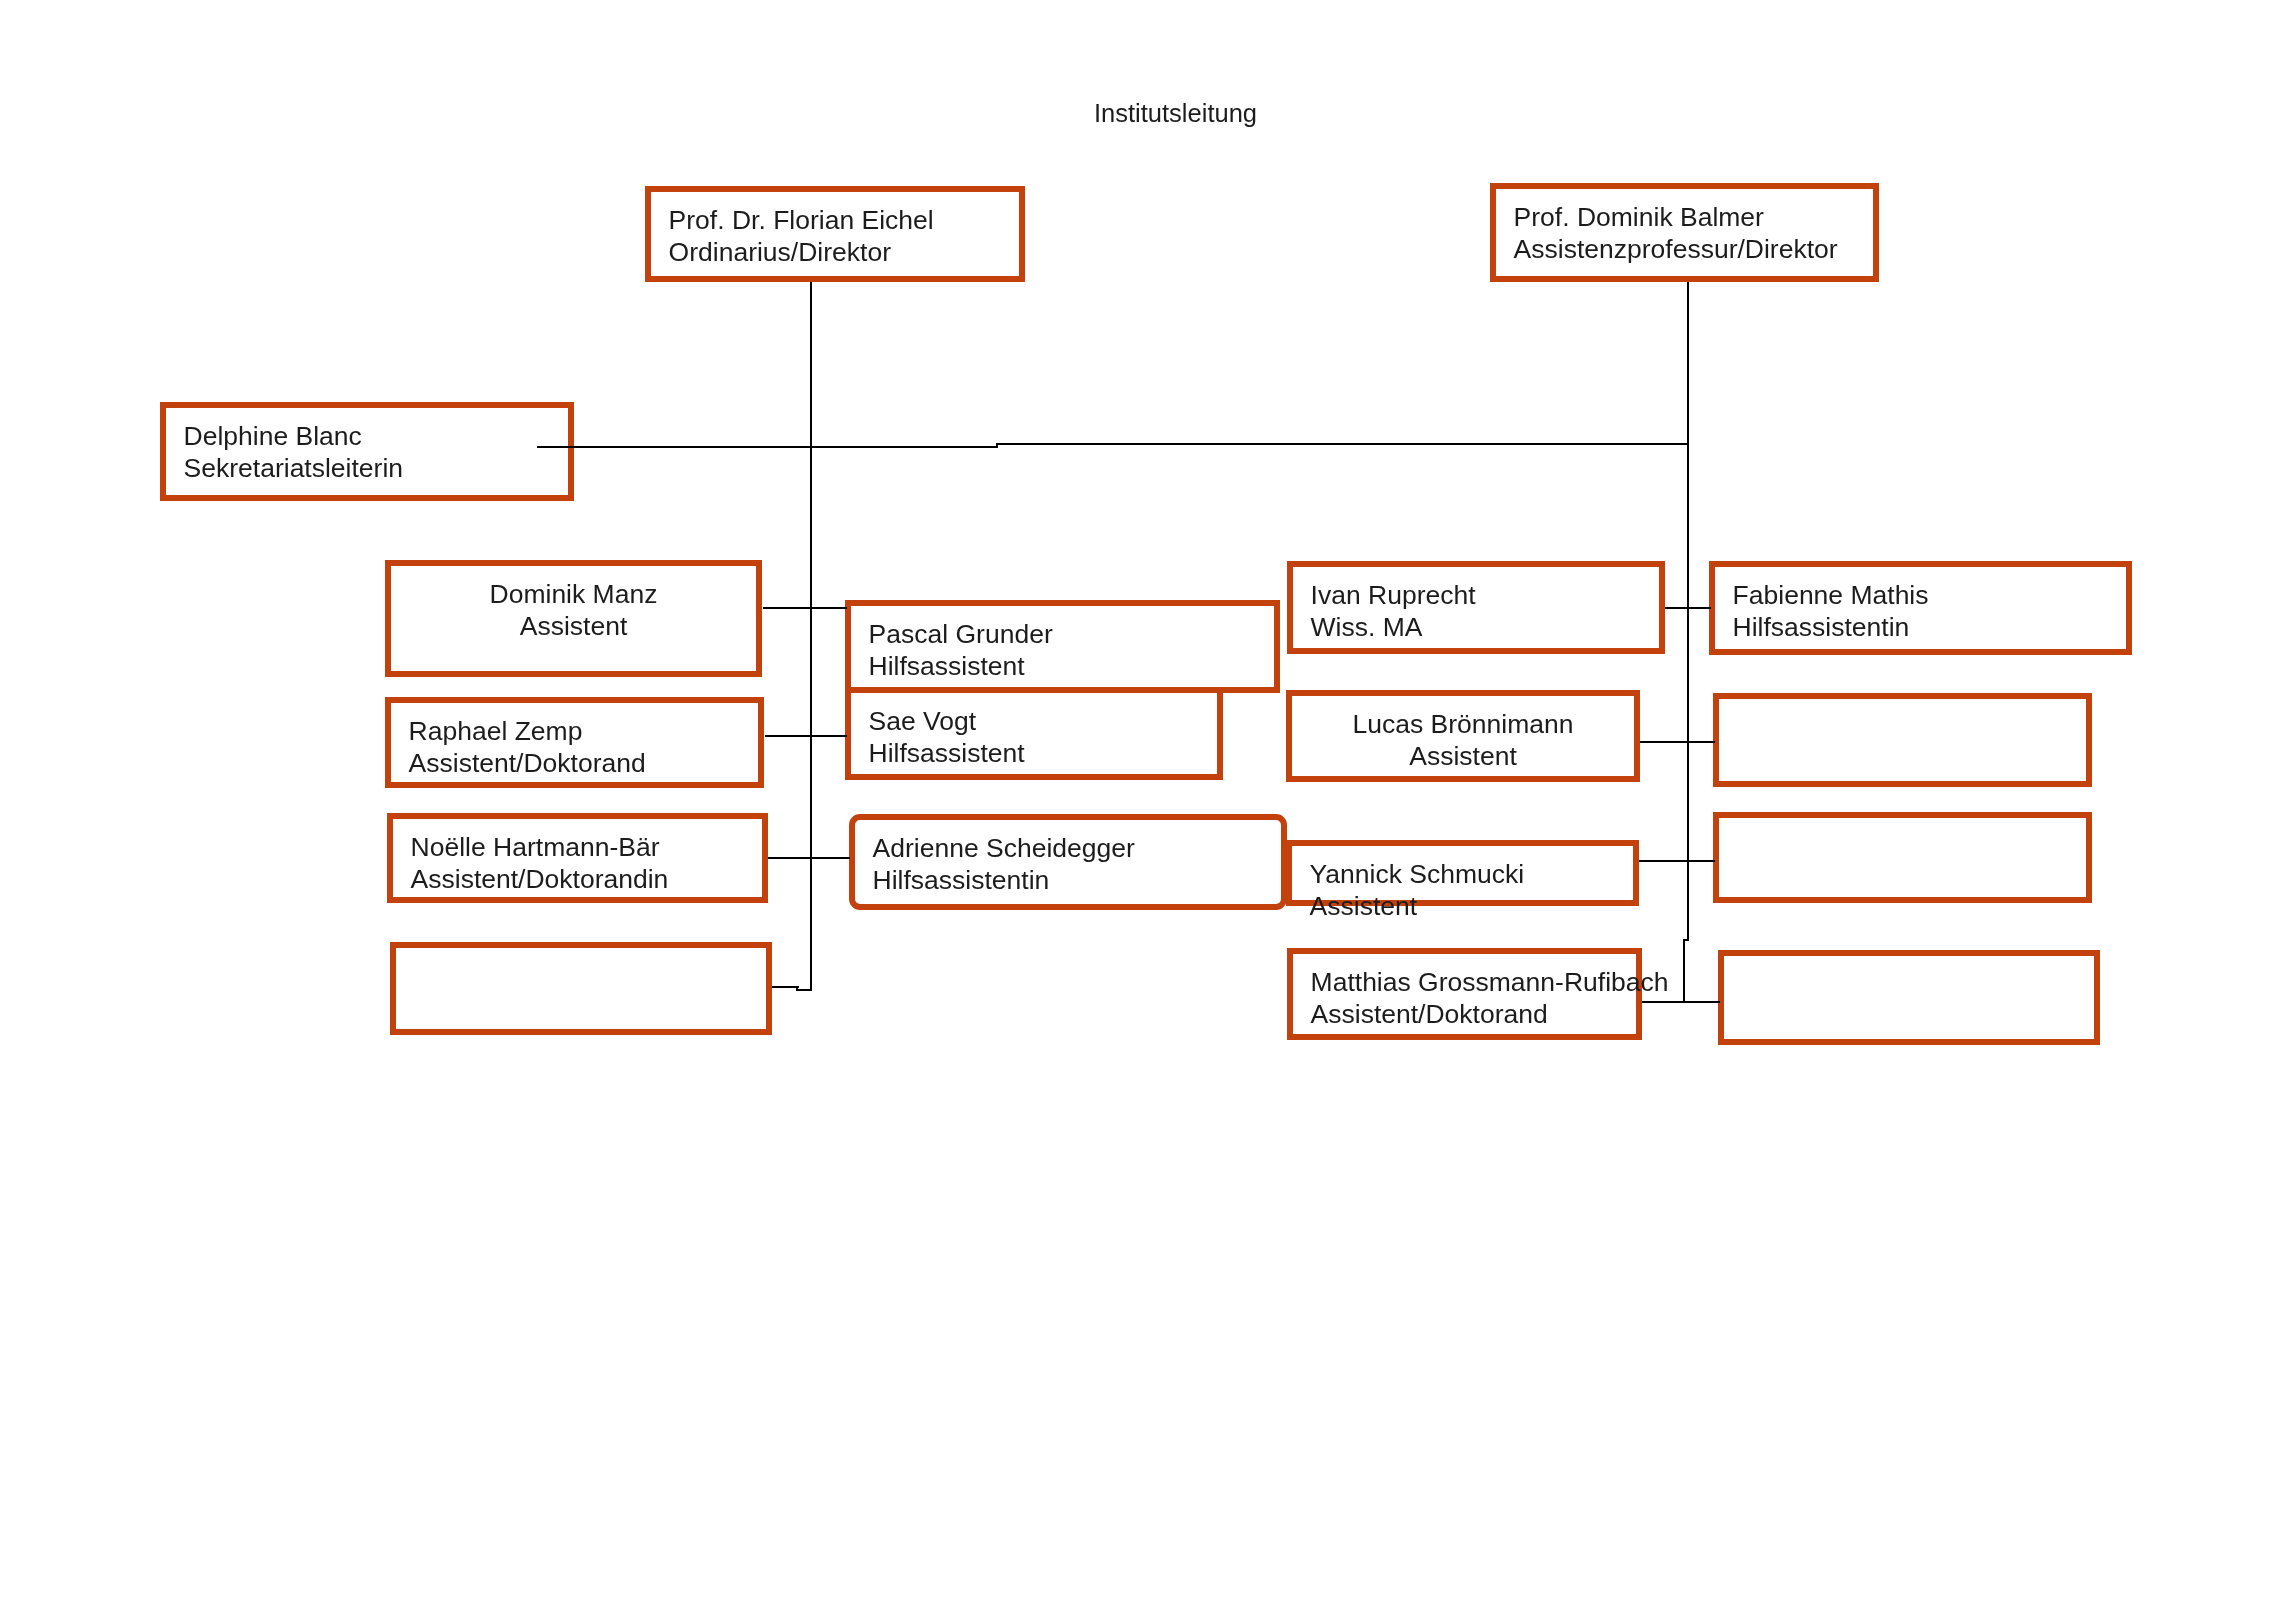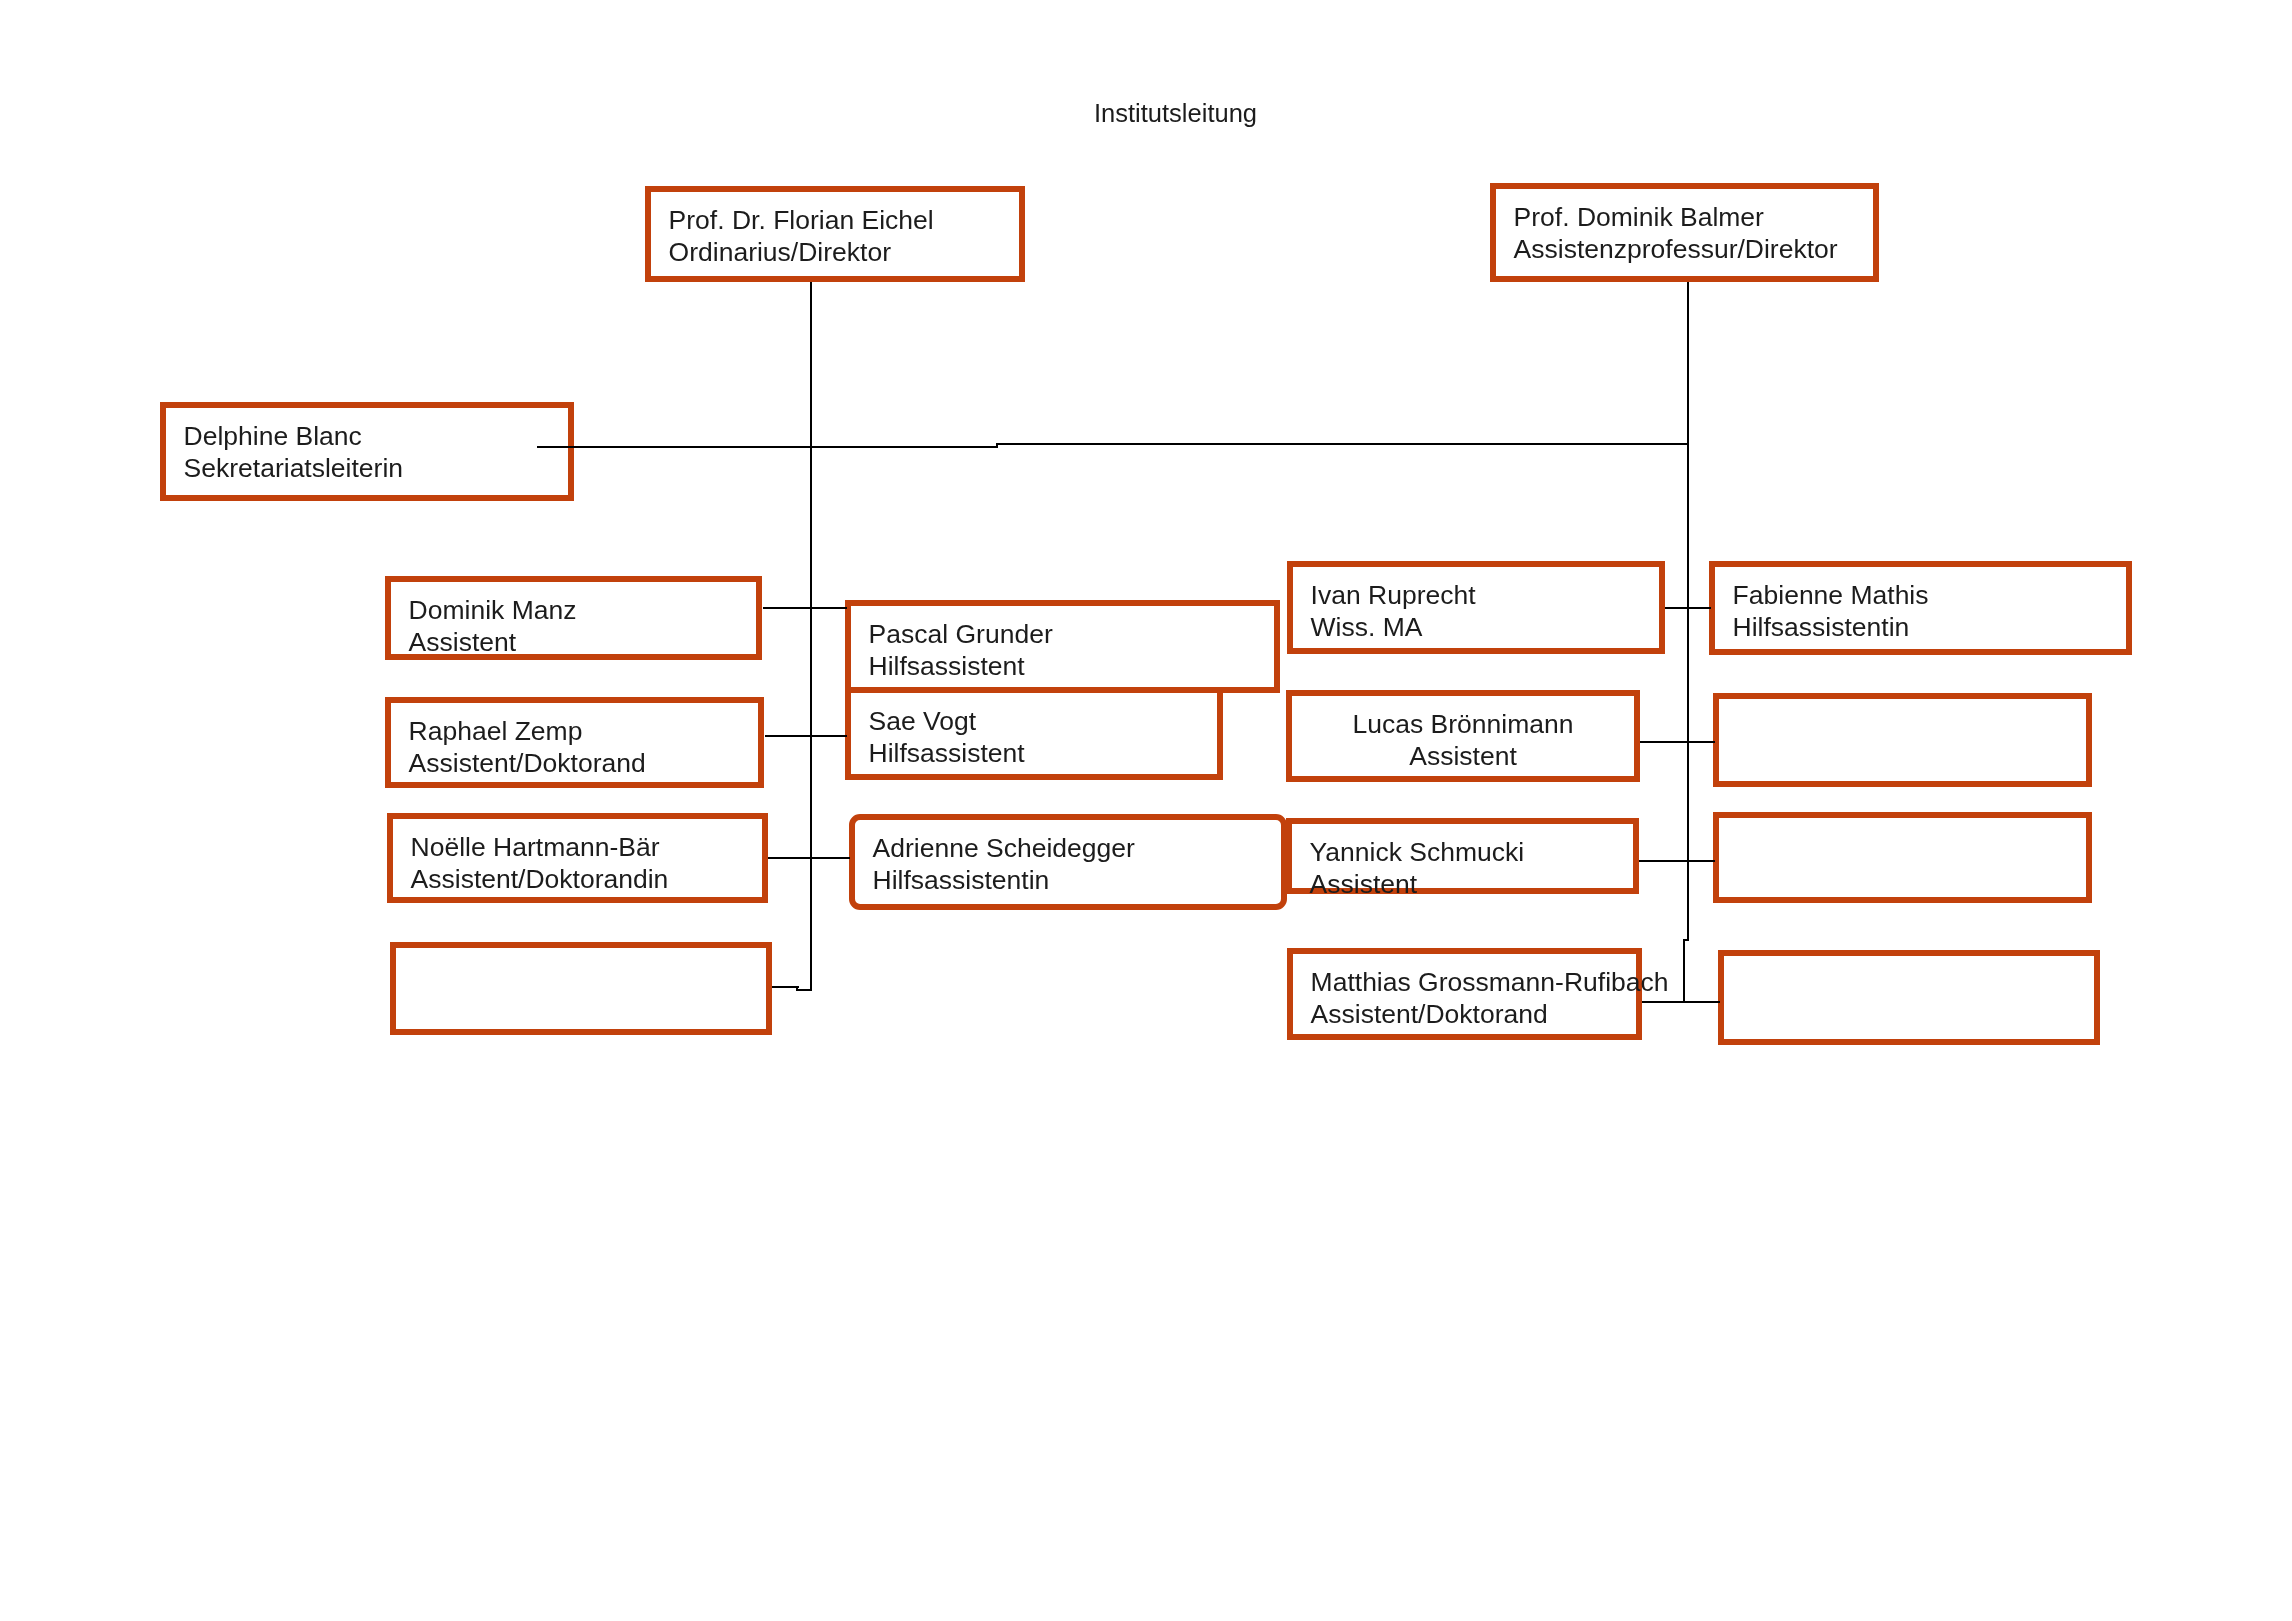"Dominik Manz" div.org-box { height: 84px -> 117px; text-align: none -> center; top: 576px -> 560px }
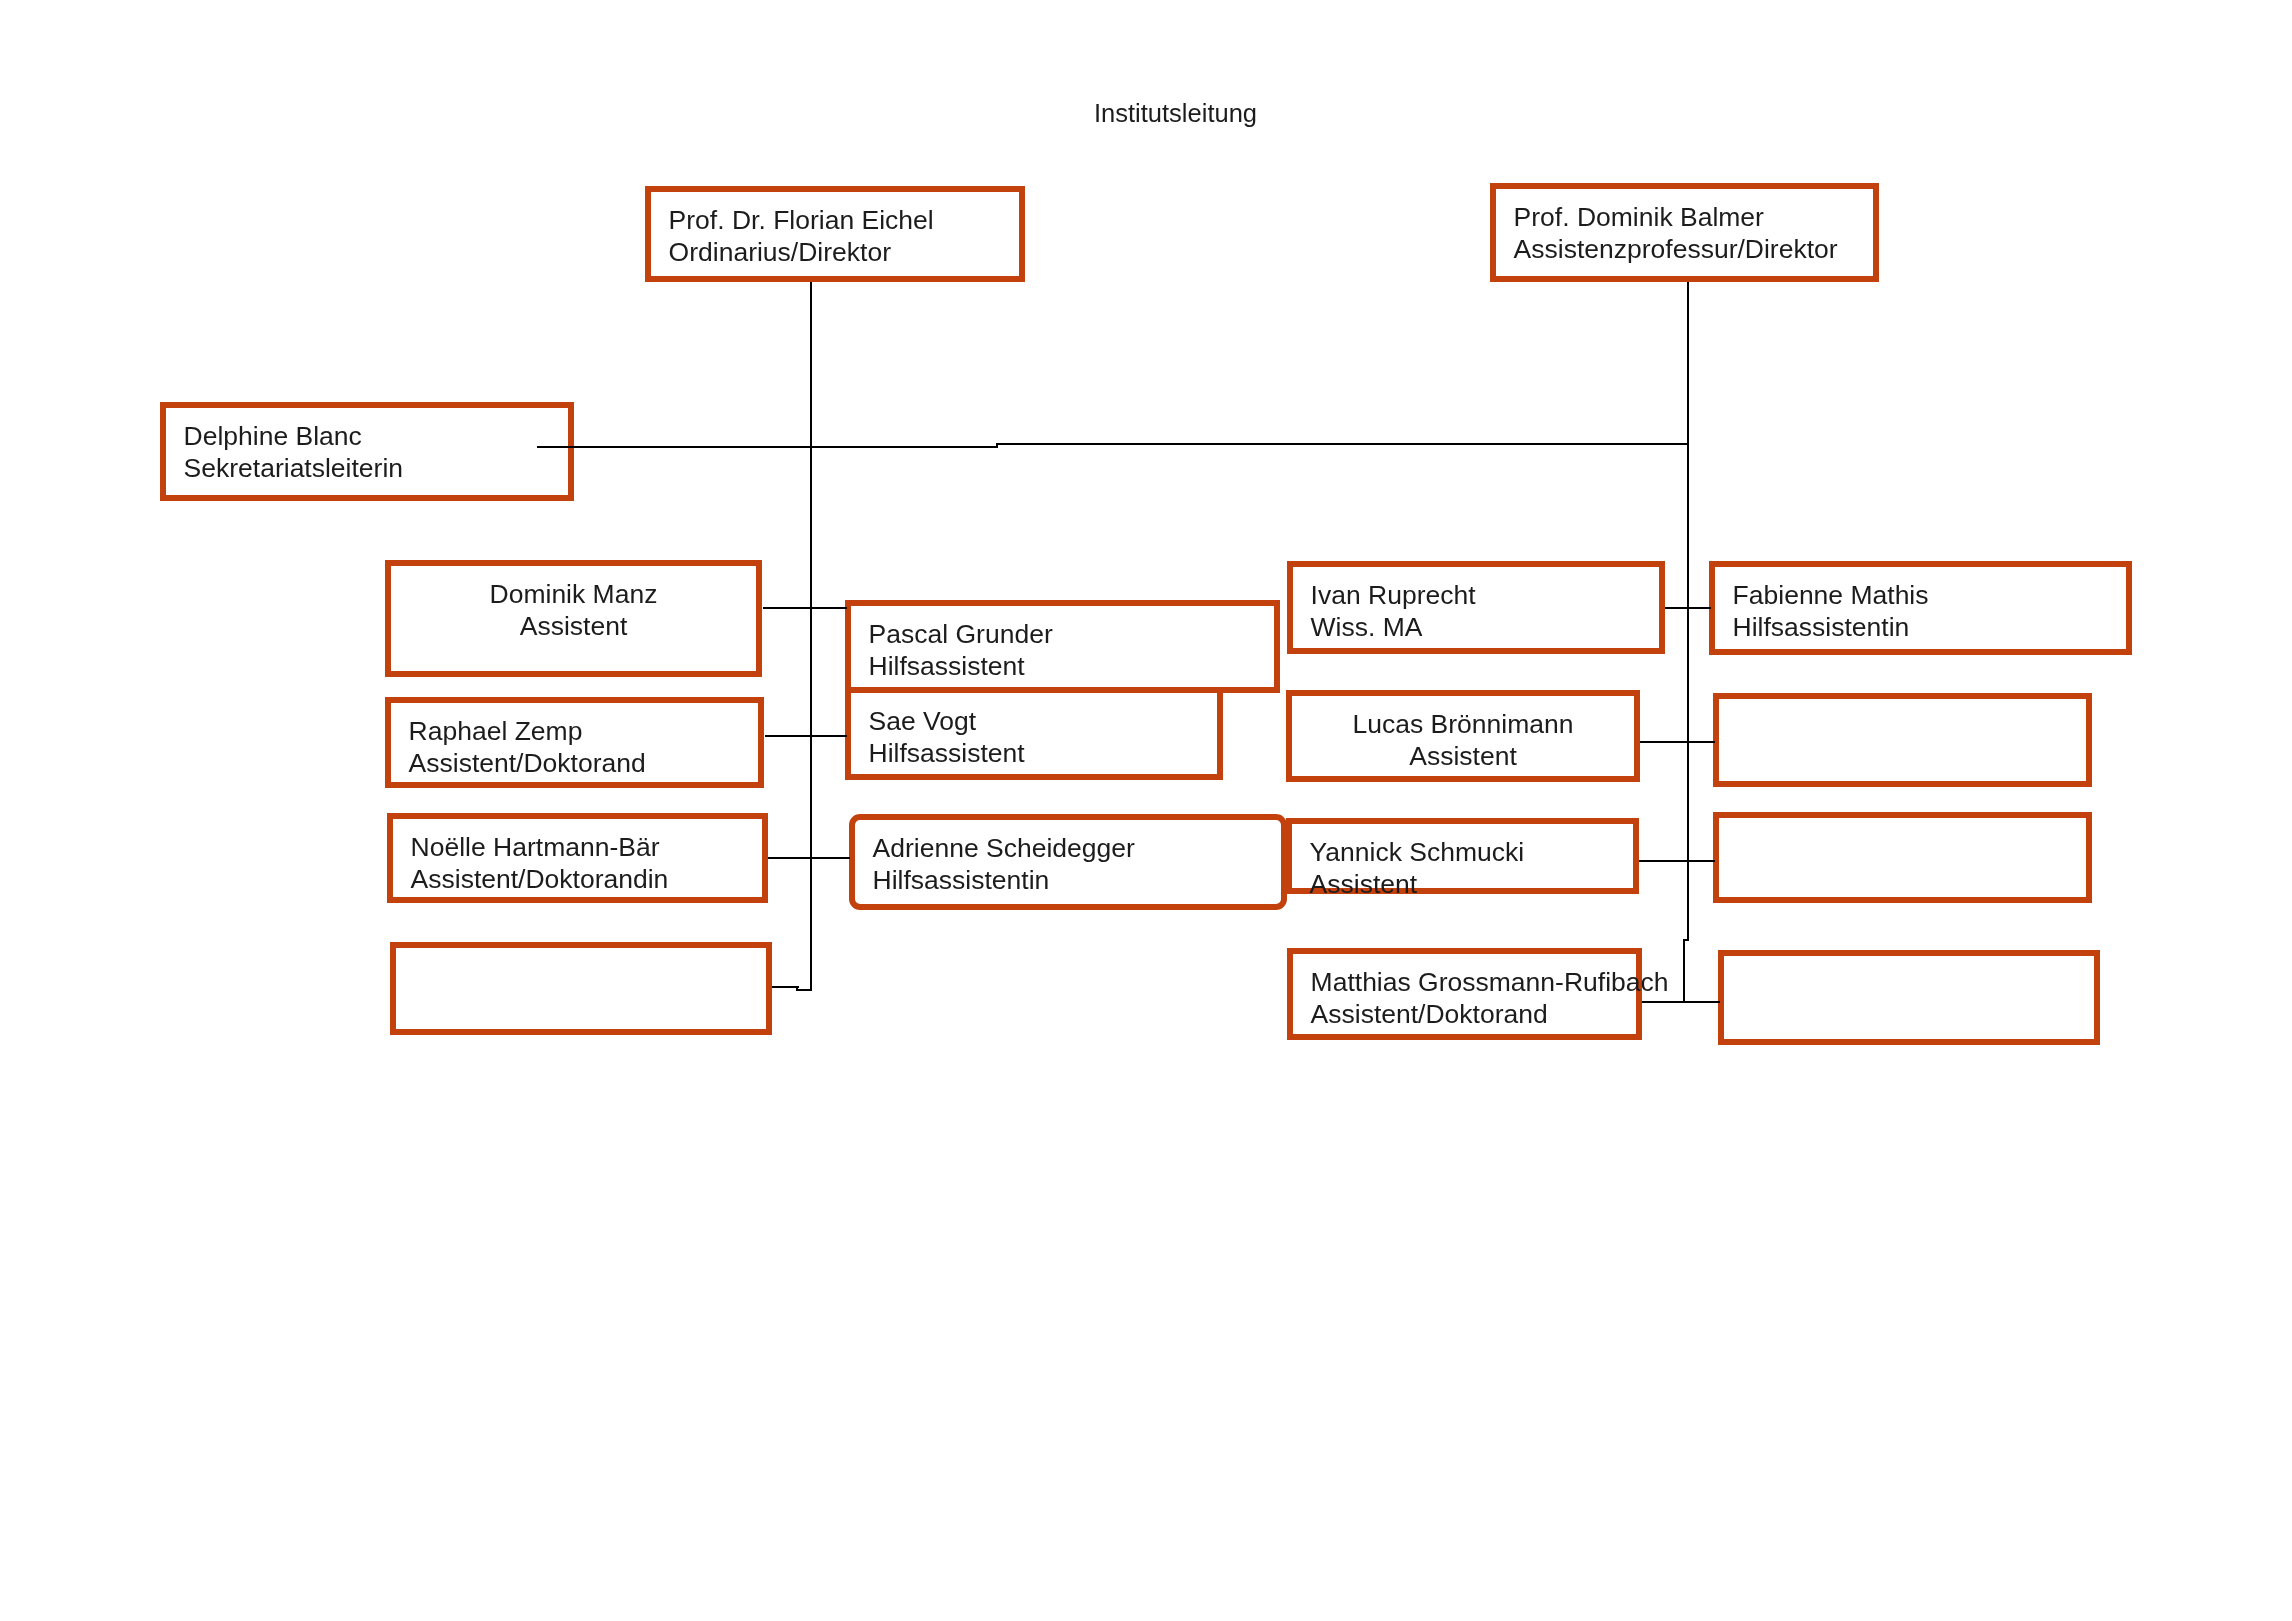"Yannick Schmucki" div.org-box { height: 76px -> 66px; top: 818px -> 840px }
